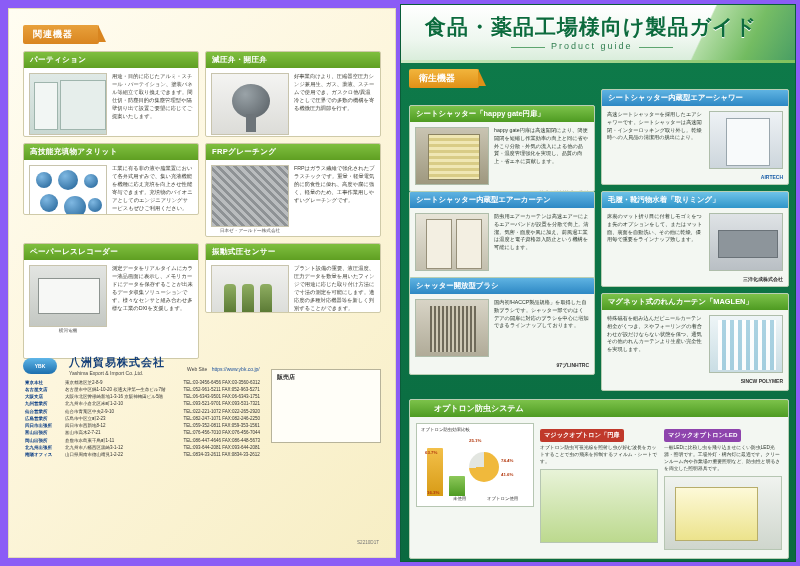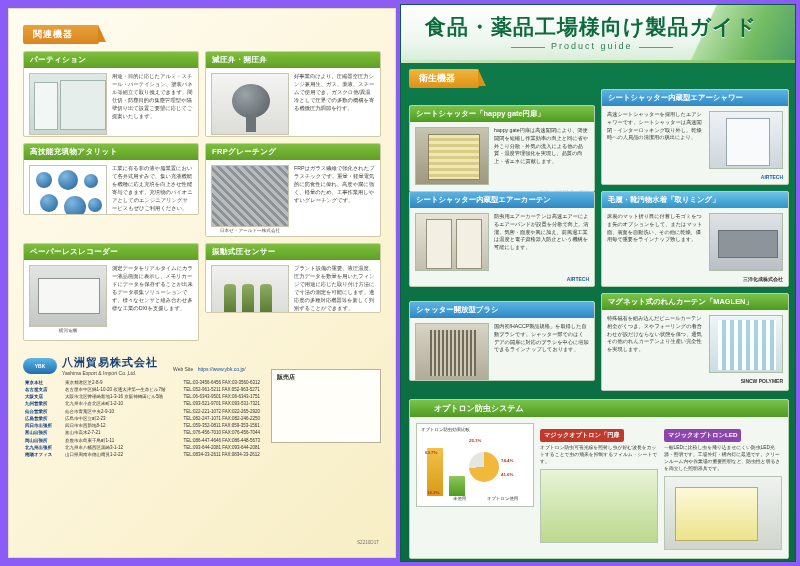"ペーパーレスレコーダー" div.card { height: 98px -> 116px }
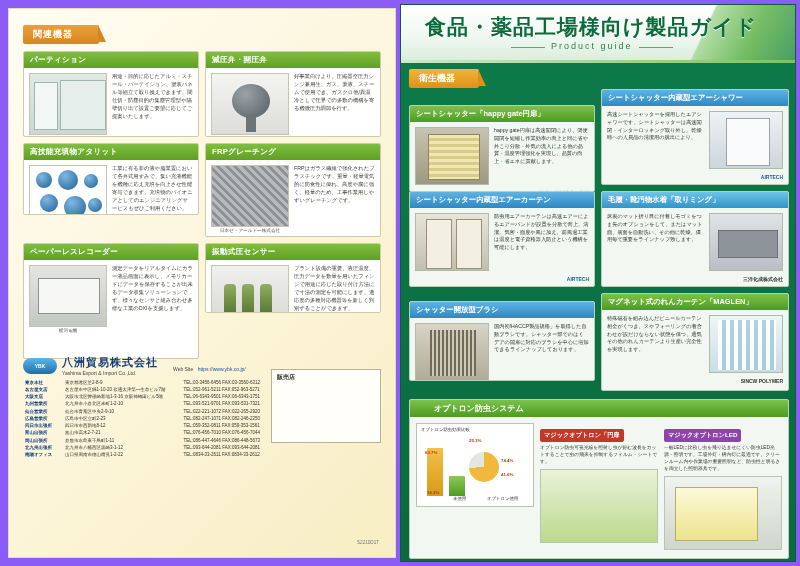"シャッター開放型ブラシ" div.panel { height: 80px -> 98px; top: 296px -> 272px }
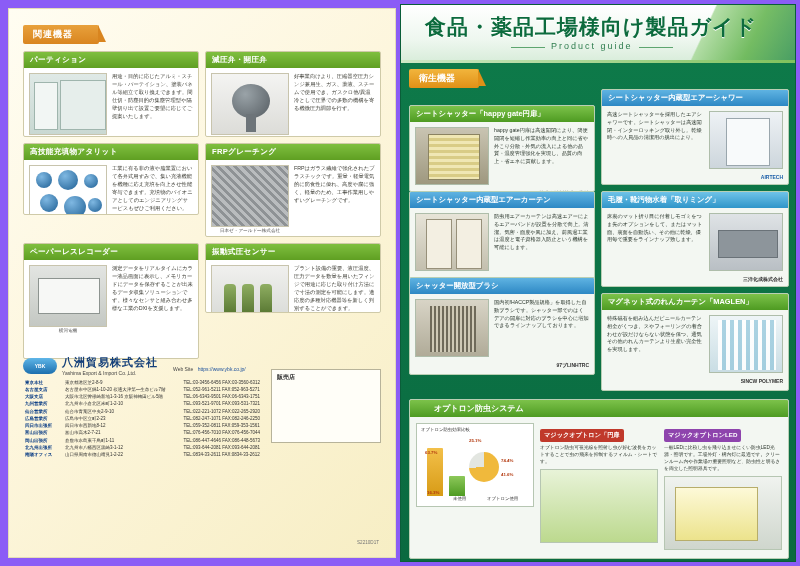"八洲貿易株式会社" div { gap: 5px -> 12px }
